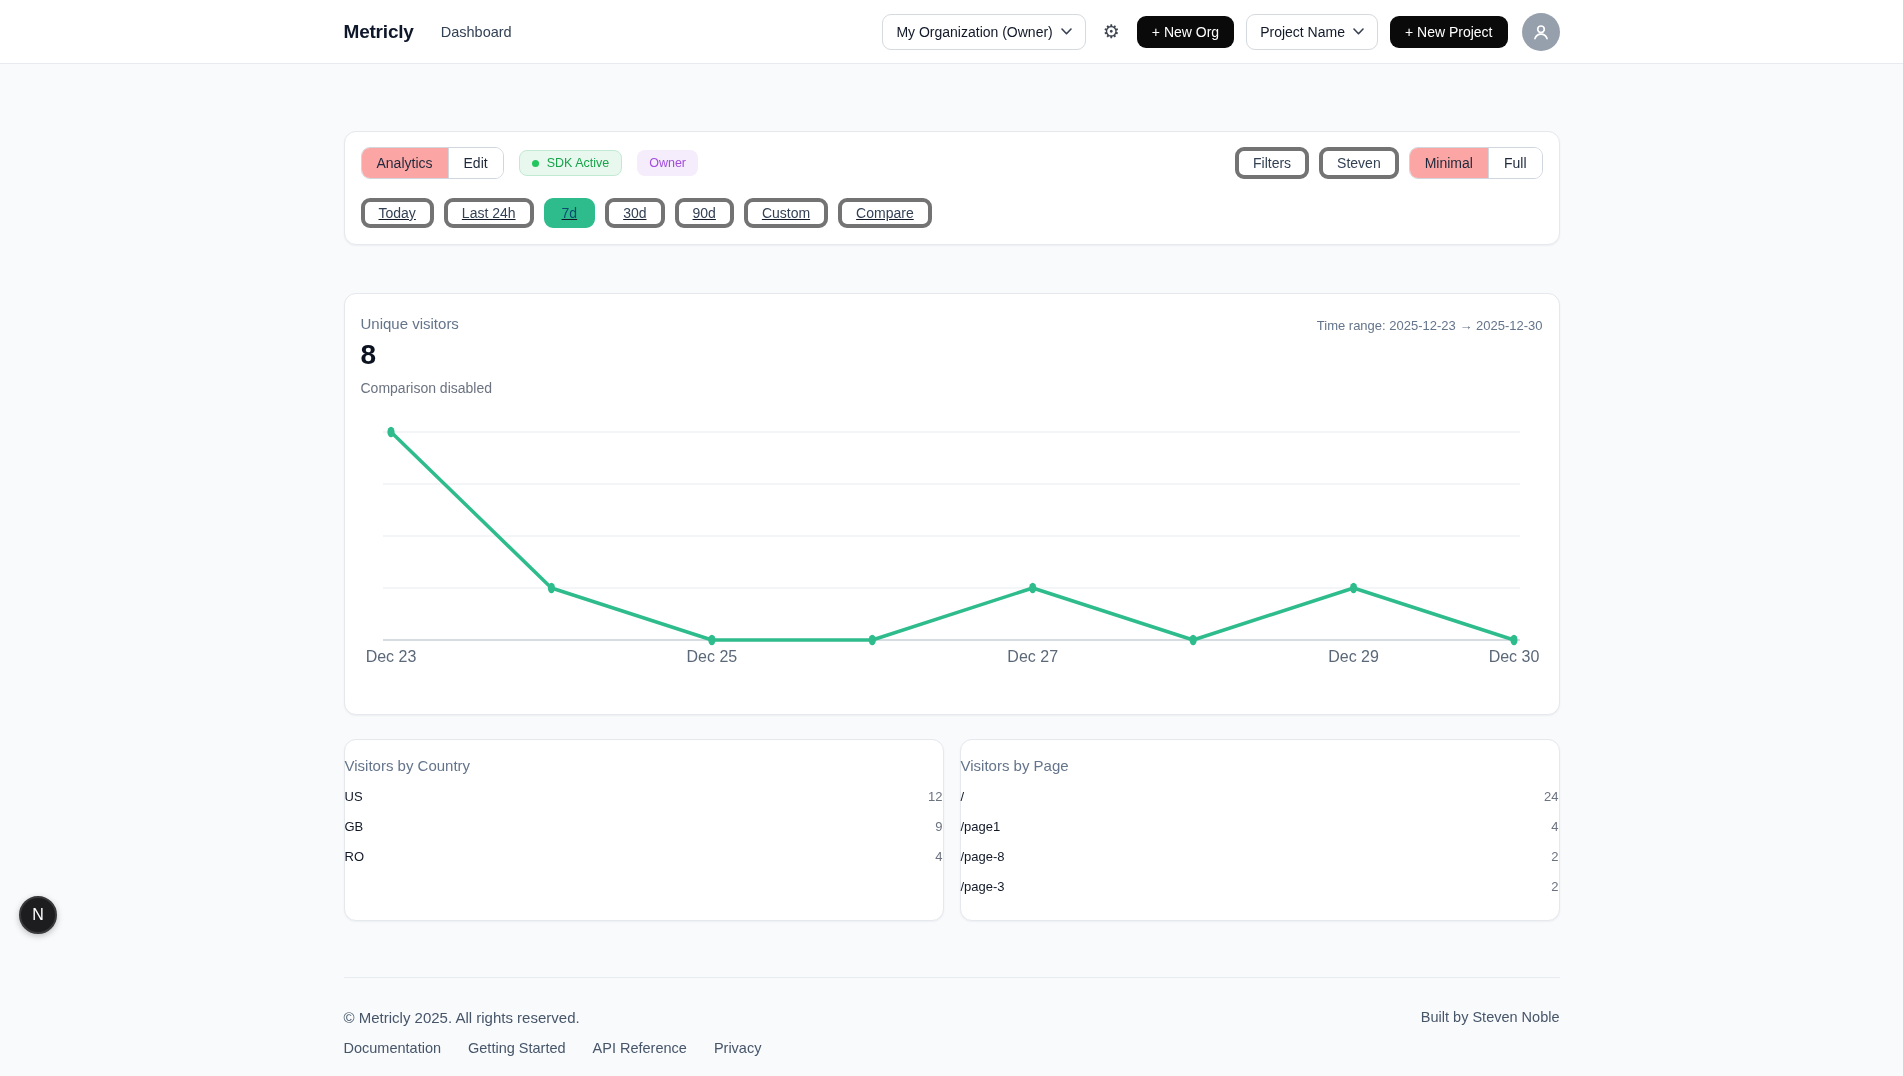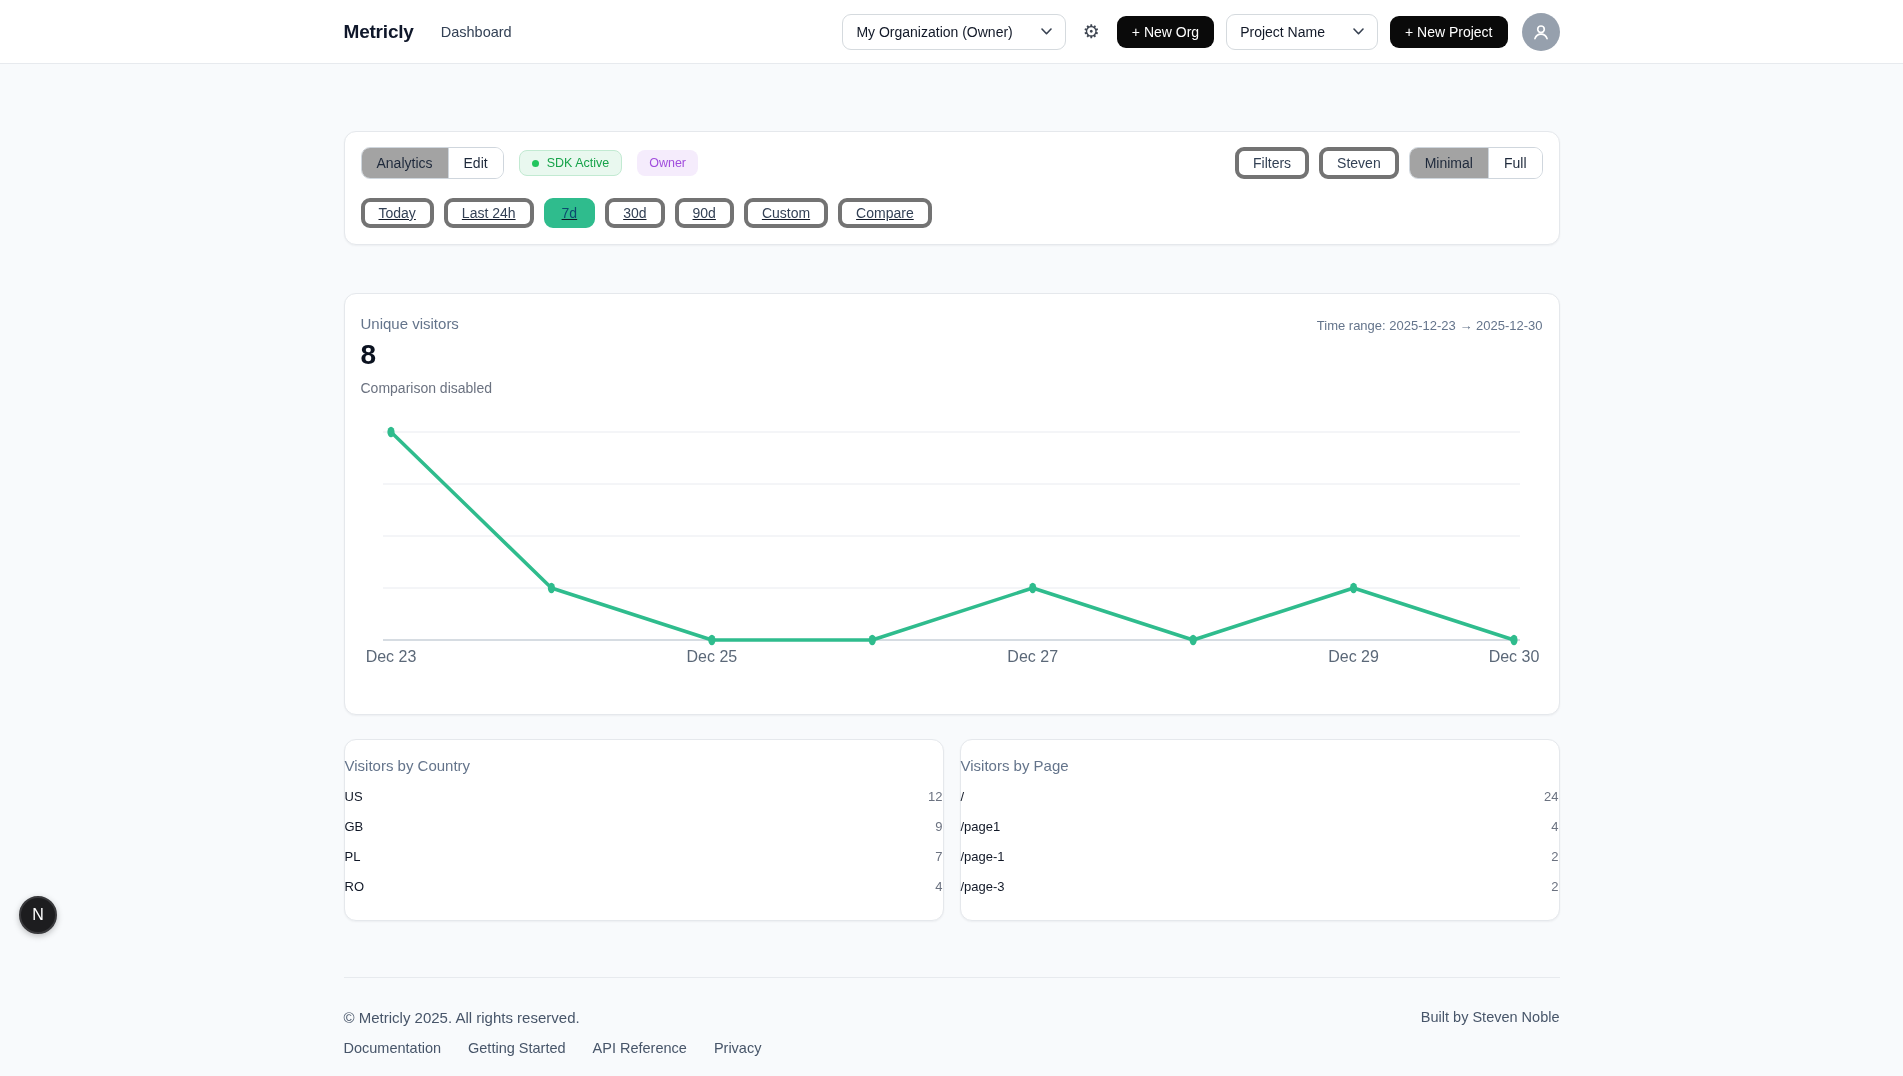"My Organization (Owner)" .select-ctl { gap: 28px -> 8px }
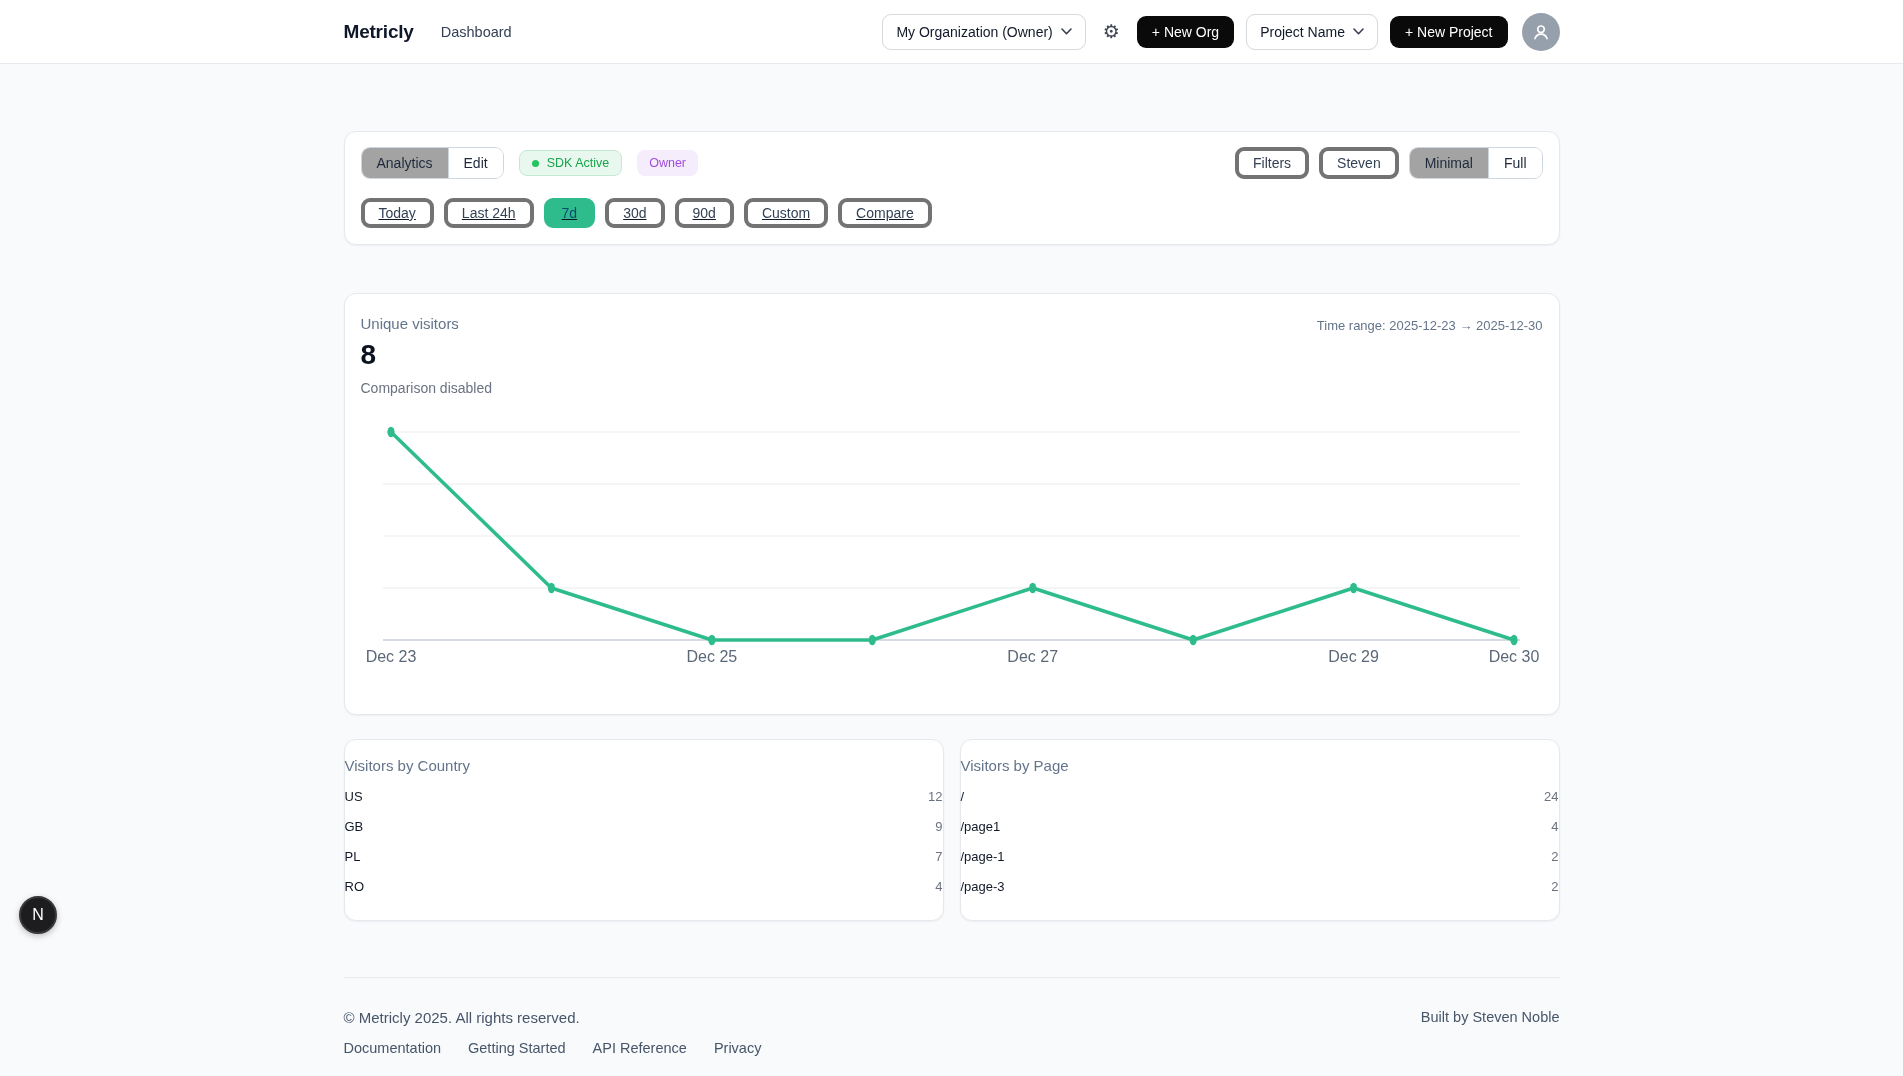"Analytics" .seg-item.active { background: #a3a3a3 -> #fca5a5 }
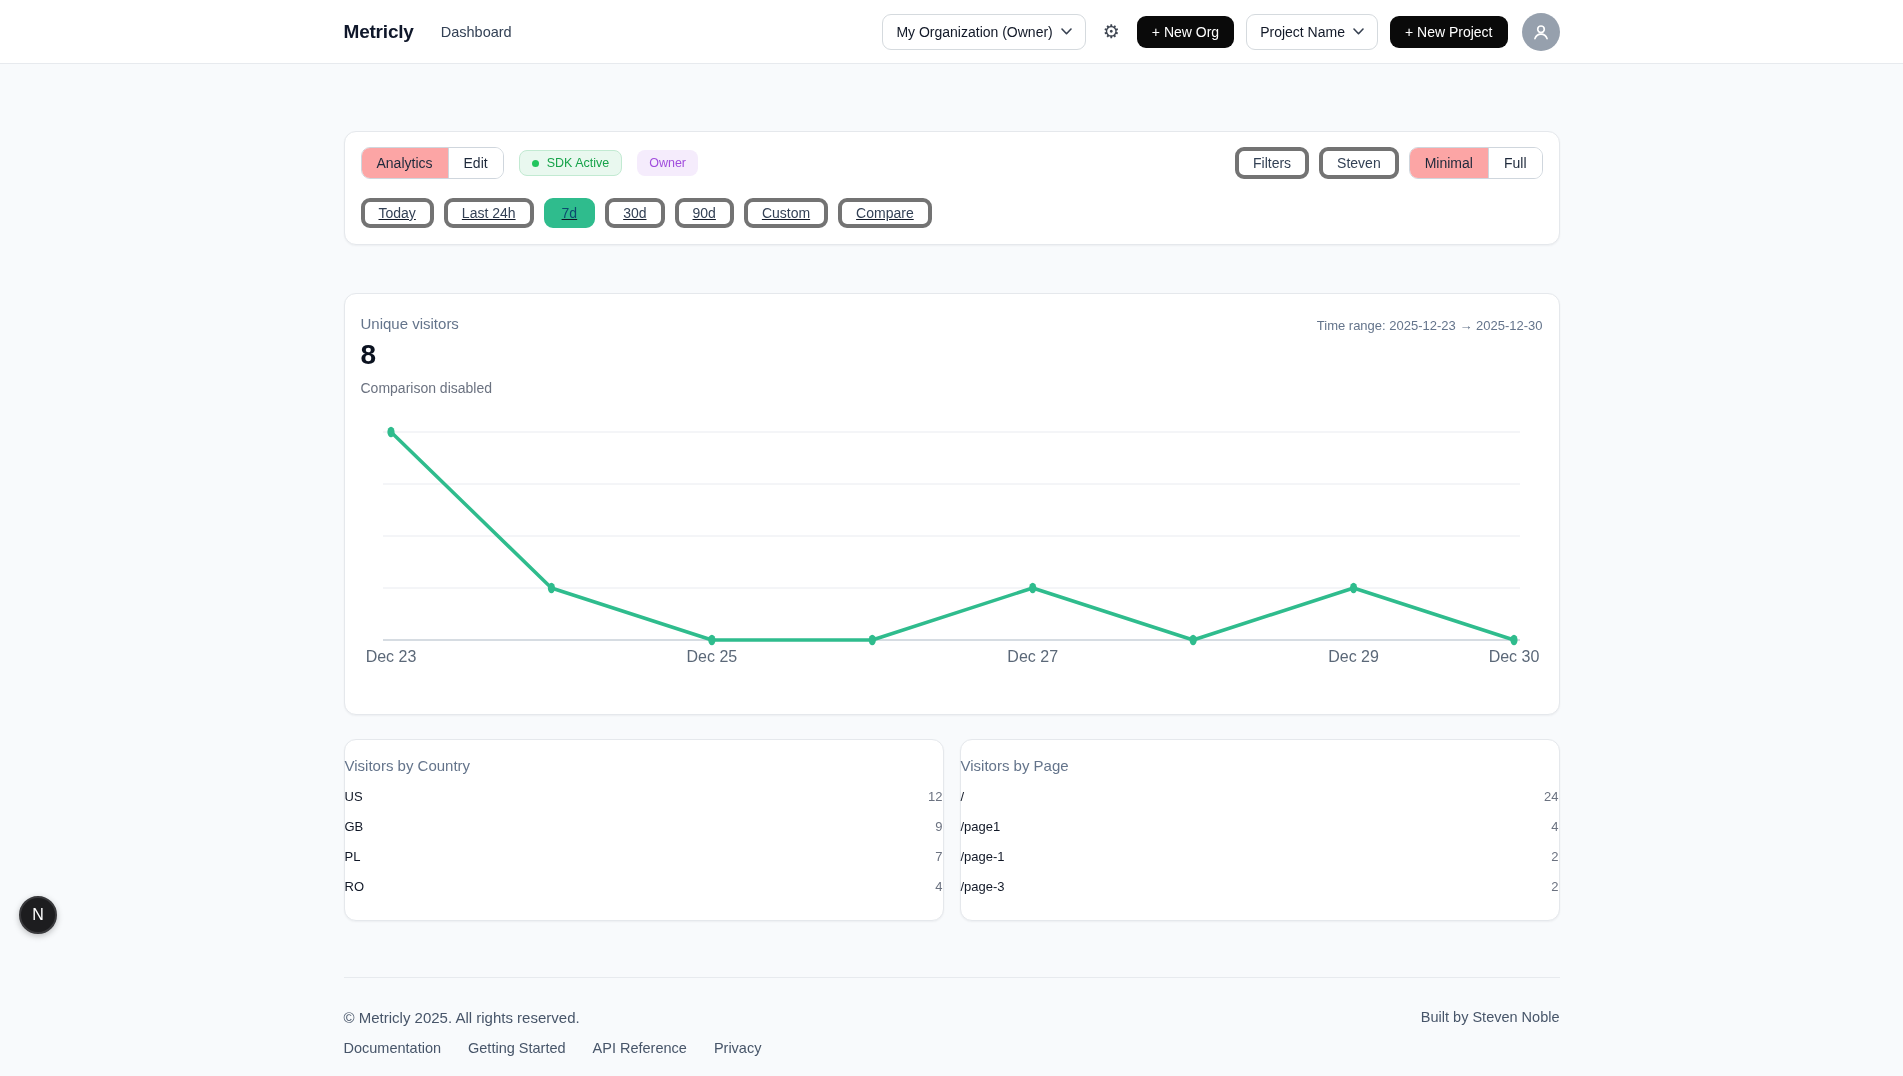"PL" div.break-row { html: <div> <span>PL</span> <span>7</span> </div> -> none }
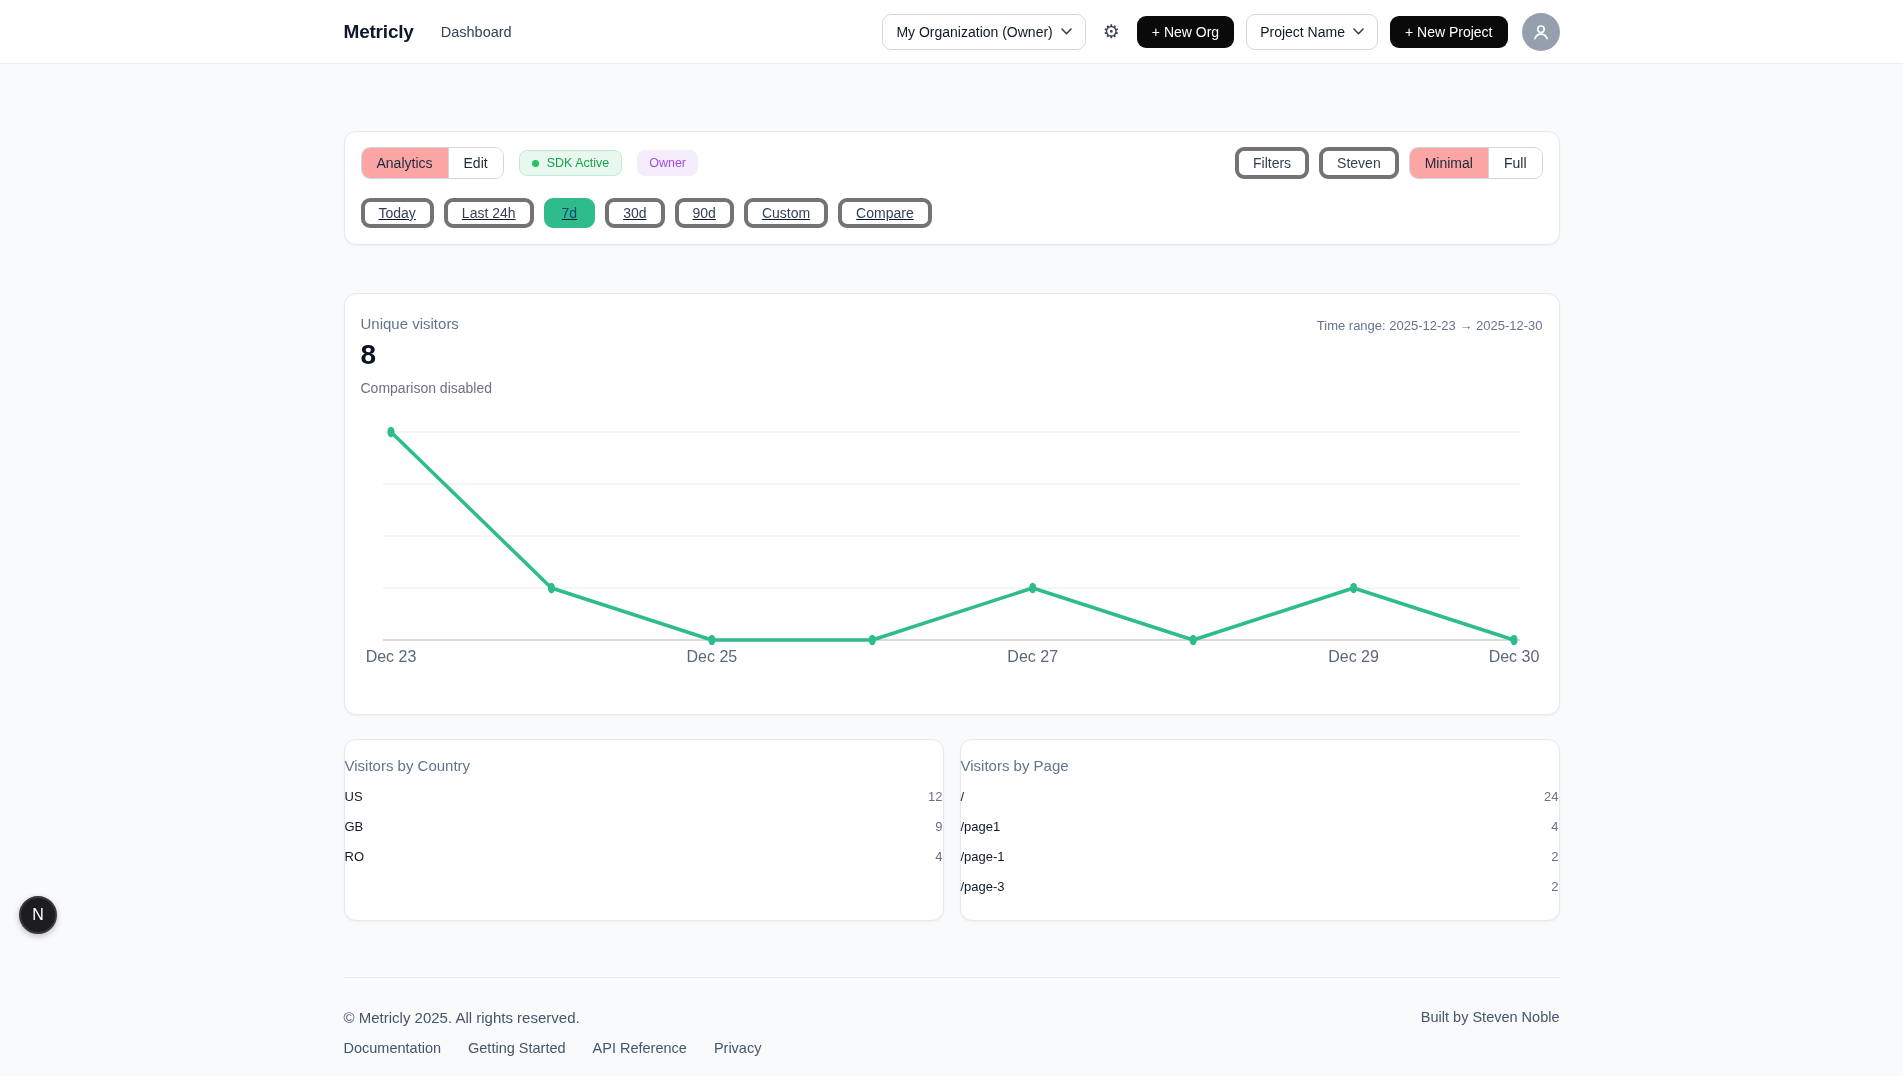"/page-1" span.break-label { text: /page-1 -> /page-8 }
